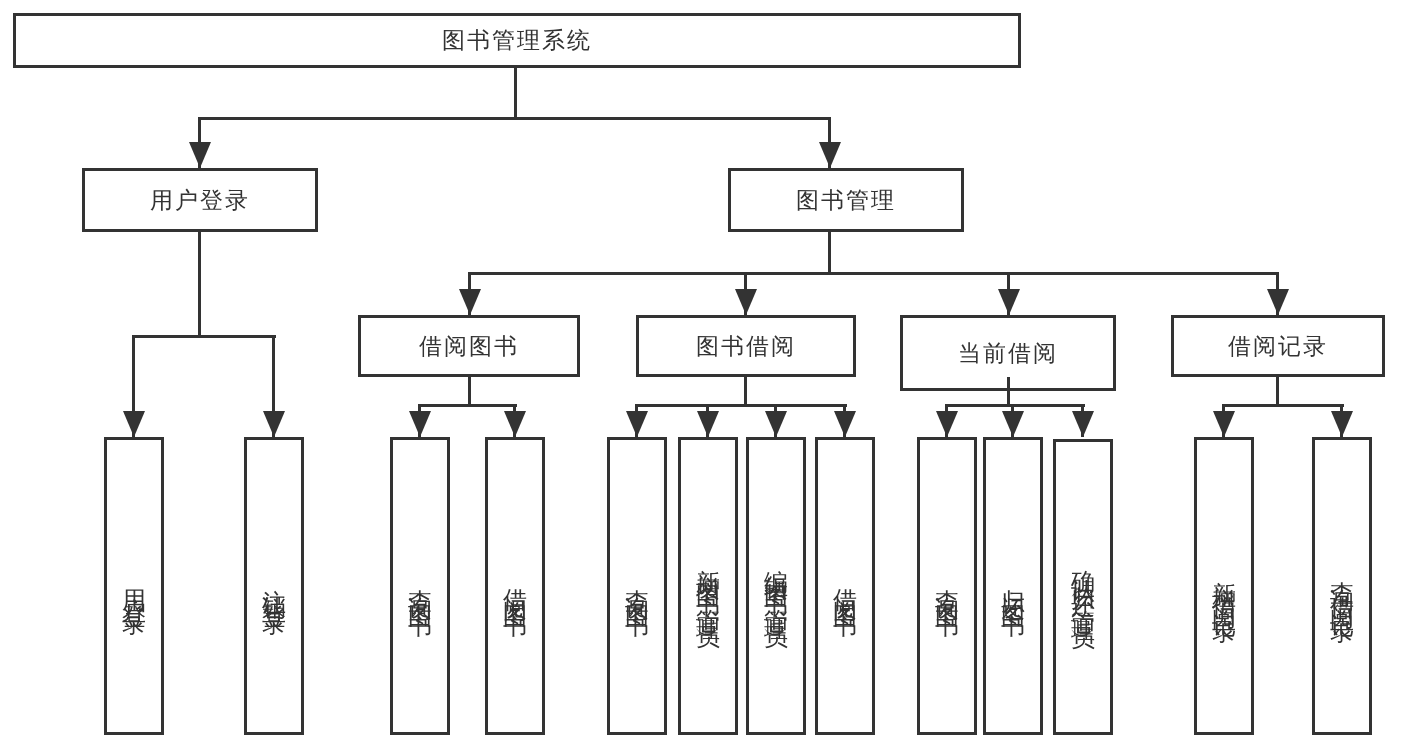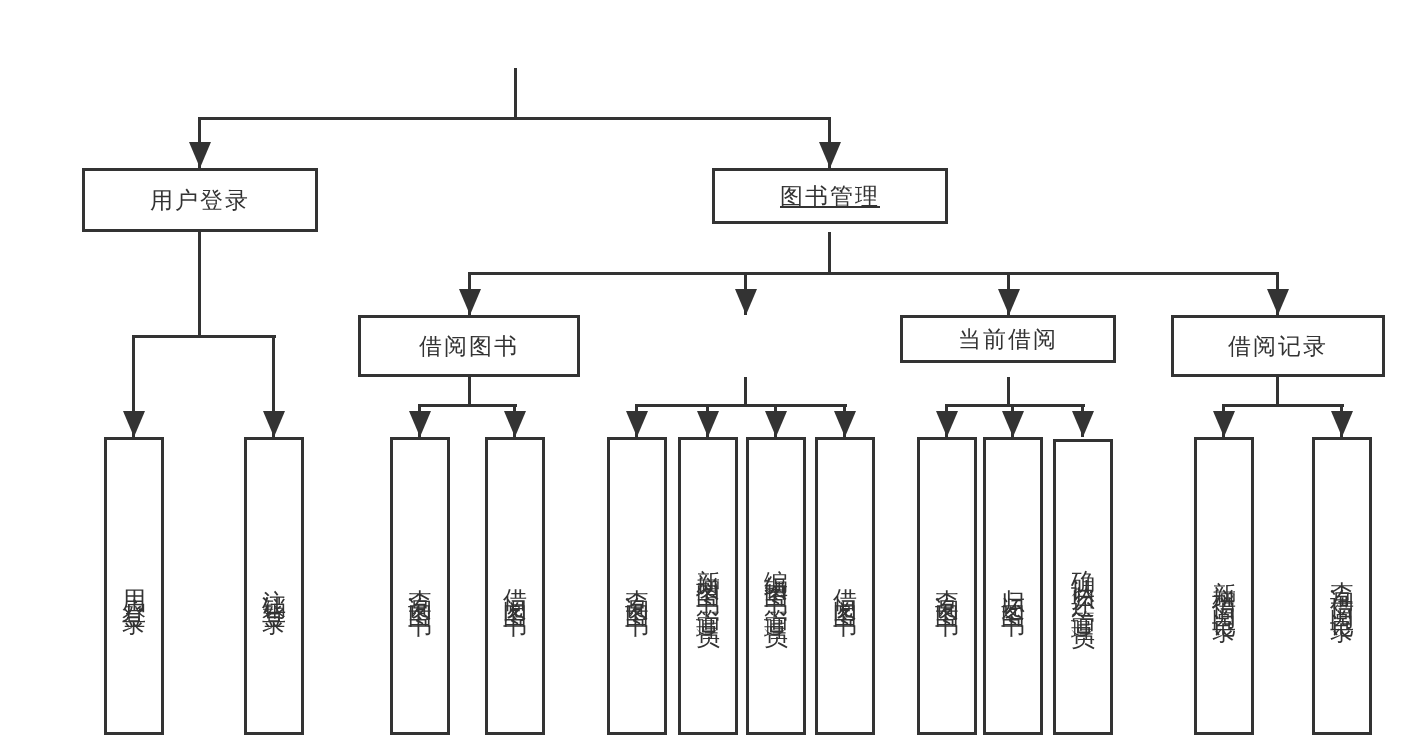"图书管理系统" div.box { html: none -> <div> <span>图书管理系统</span> </div> }
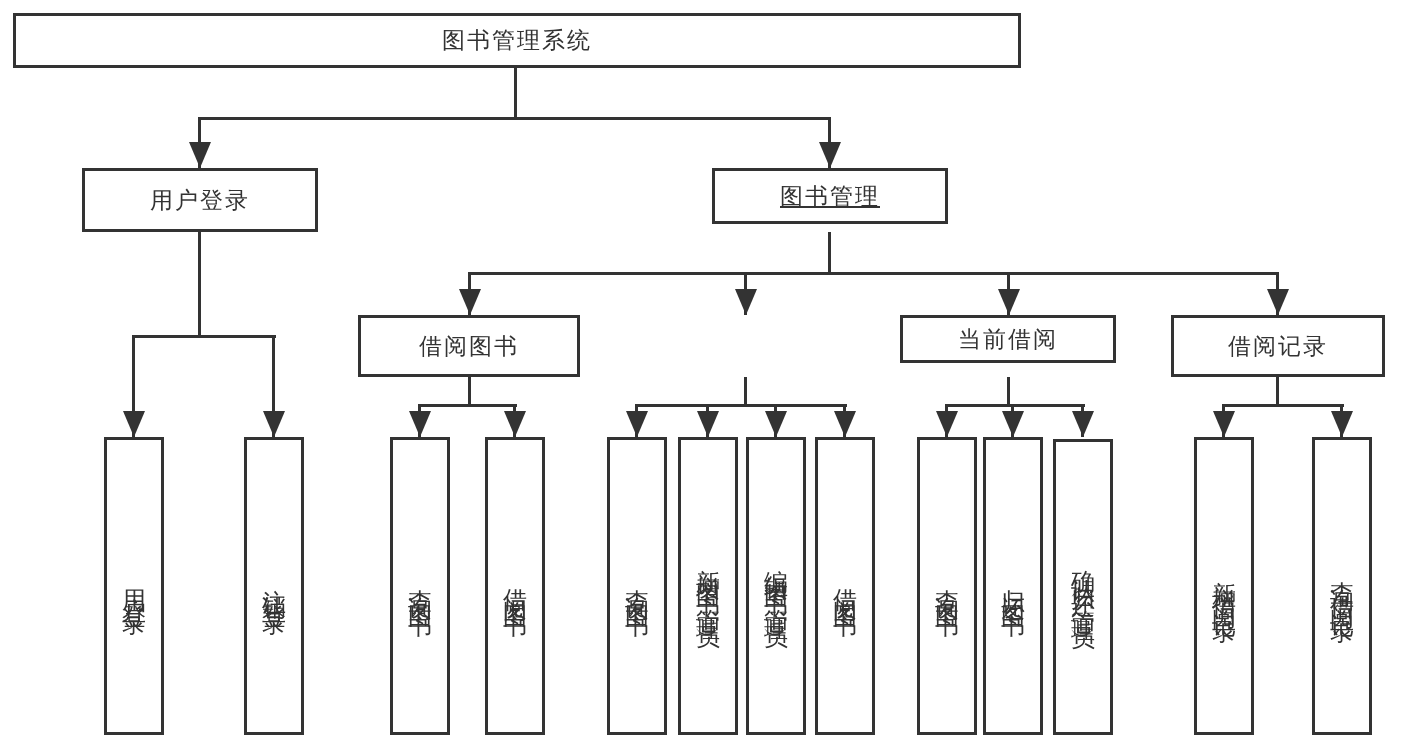"图书管理" div.box { height: 56px -> 64px; left: 712px -> 728px; text-decoration: underline -> none }
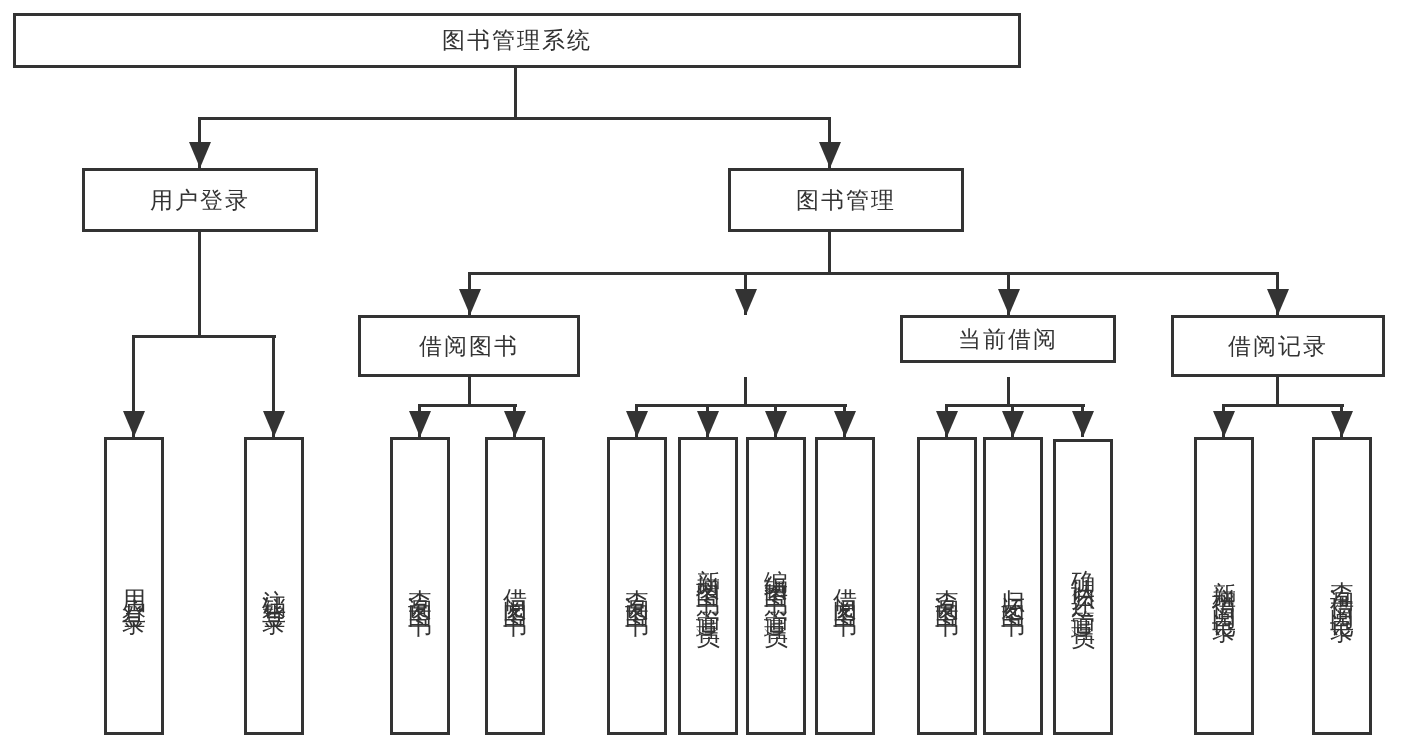"图书借阅" div.box { html: none -> <div> <span>图书借阅</span> </div> }
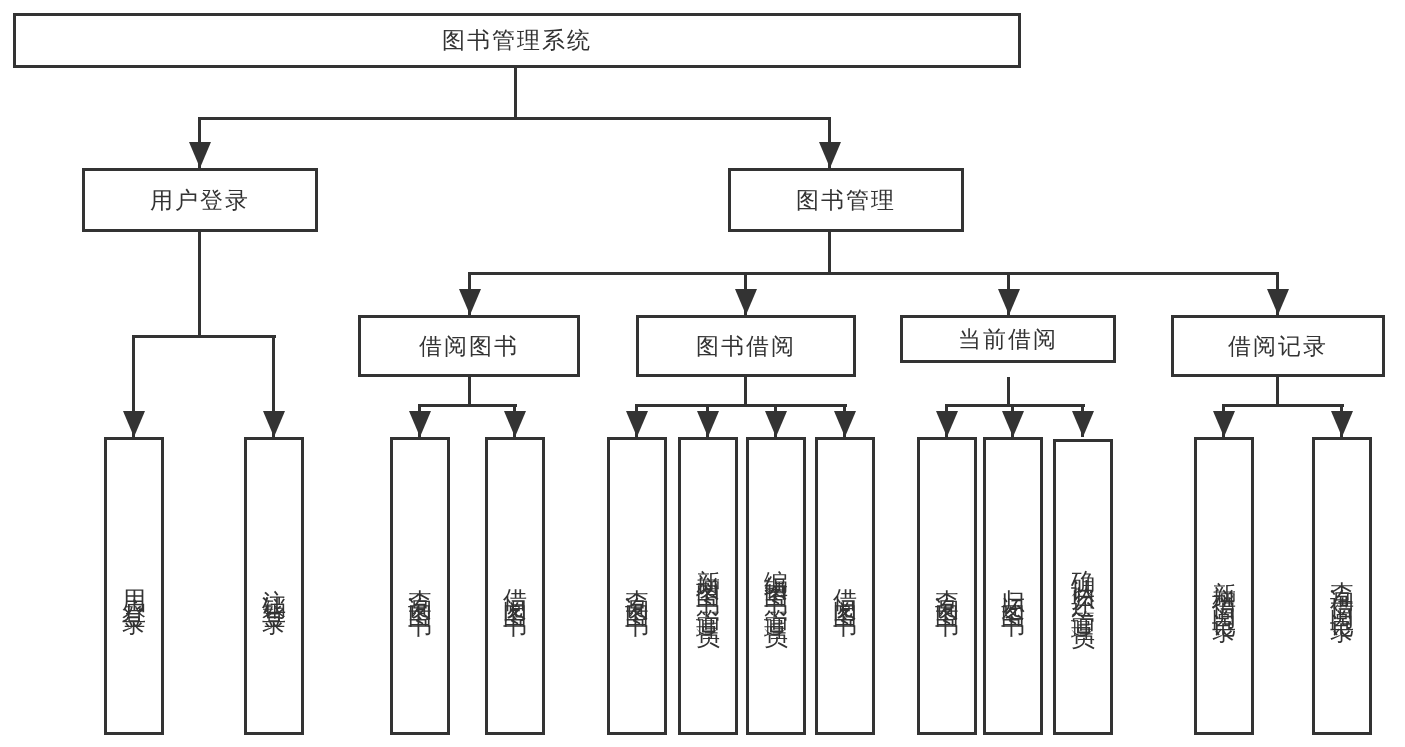"当前借阅" div.box { height: 48px -> 76px }
